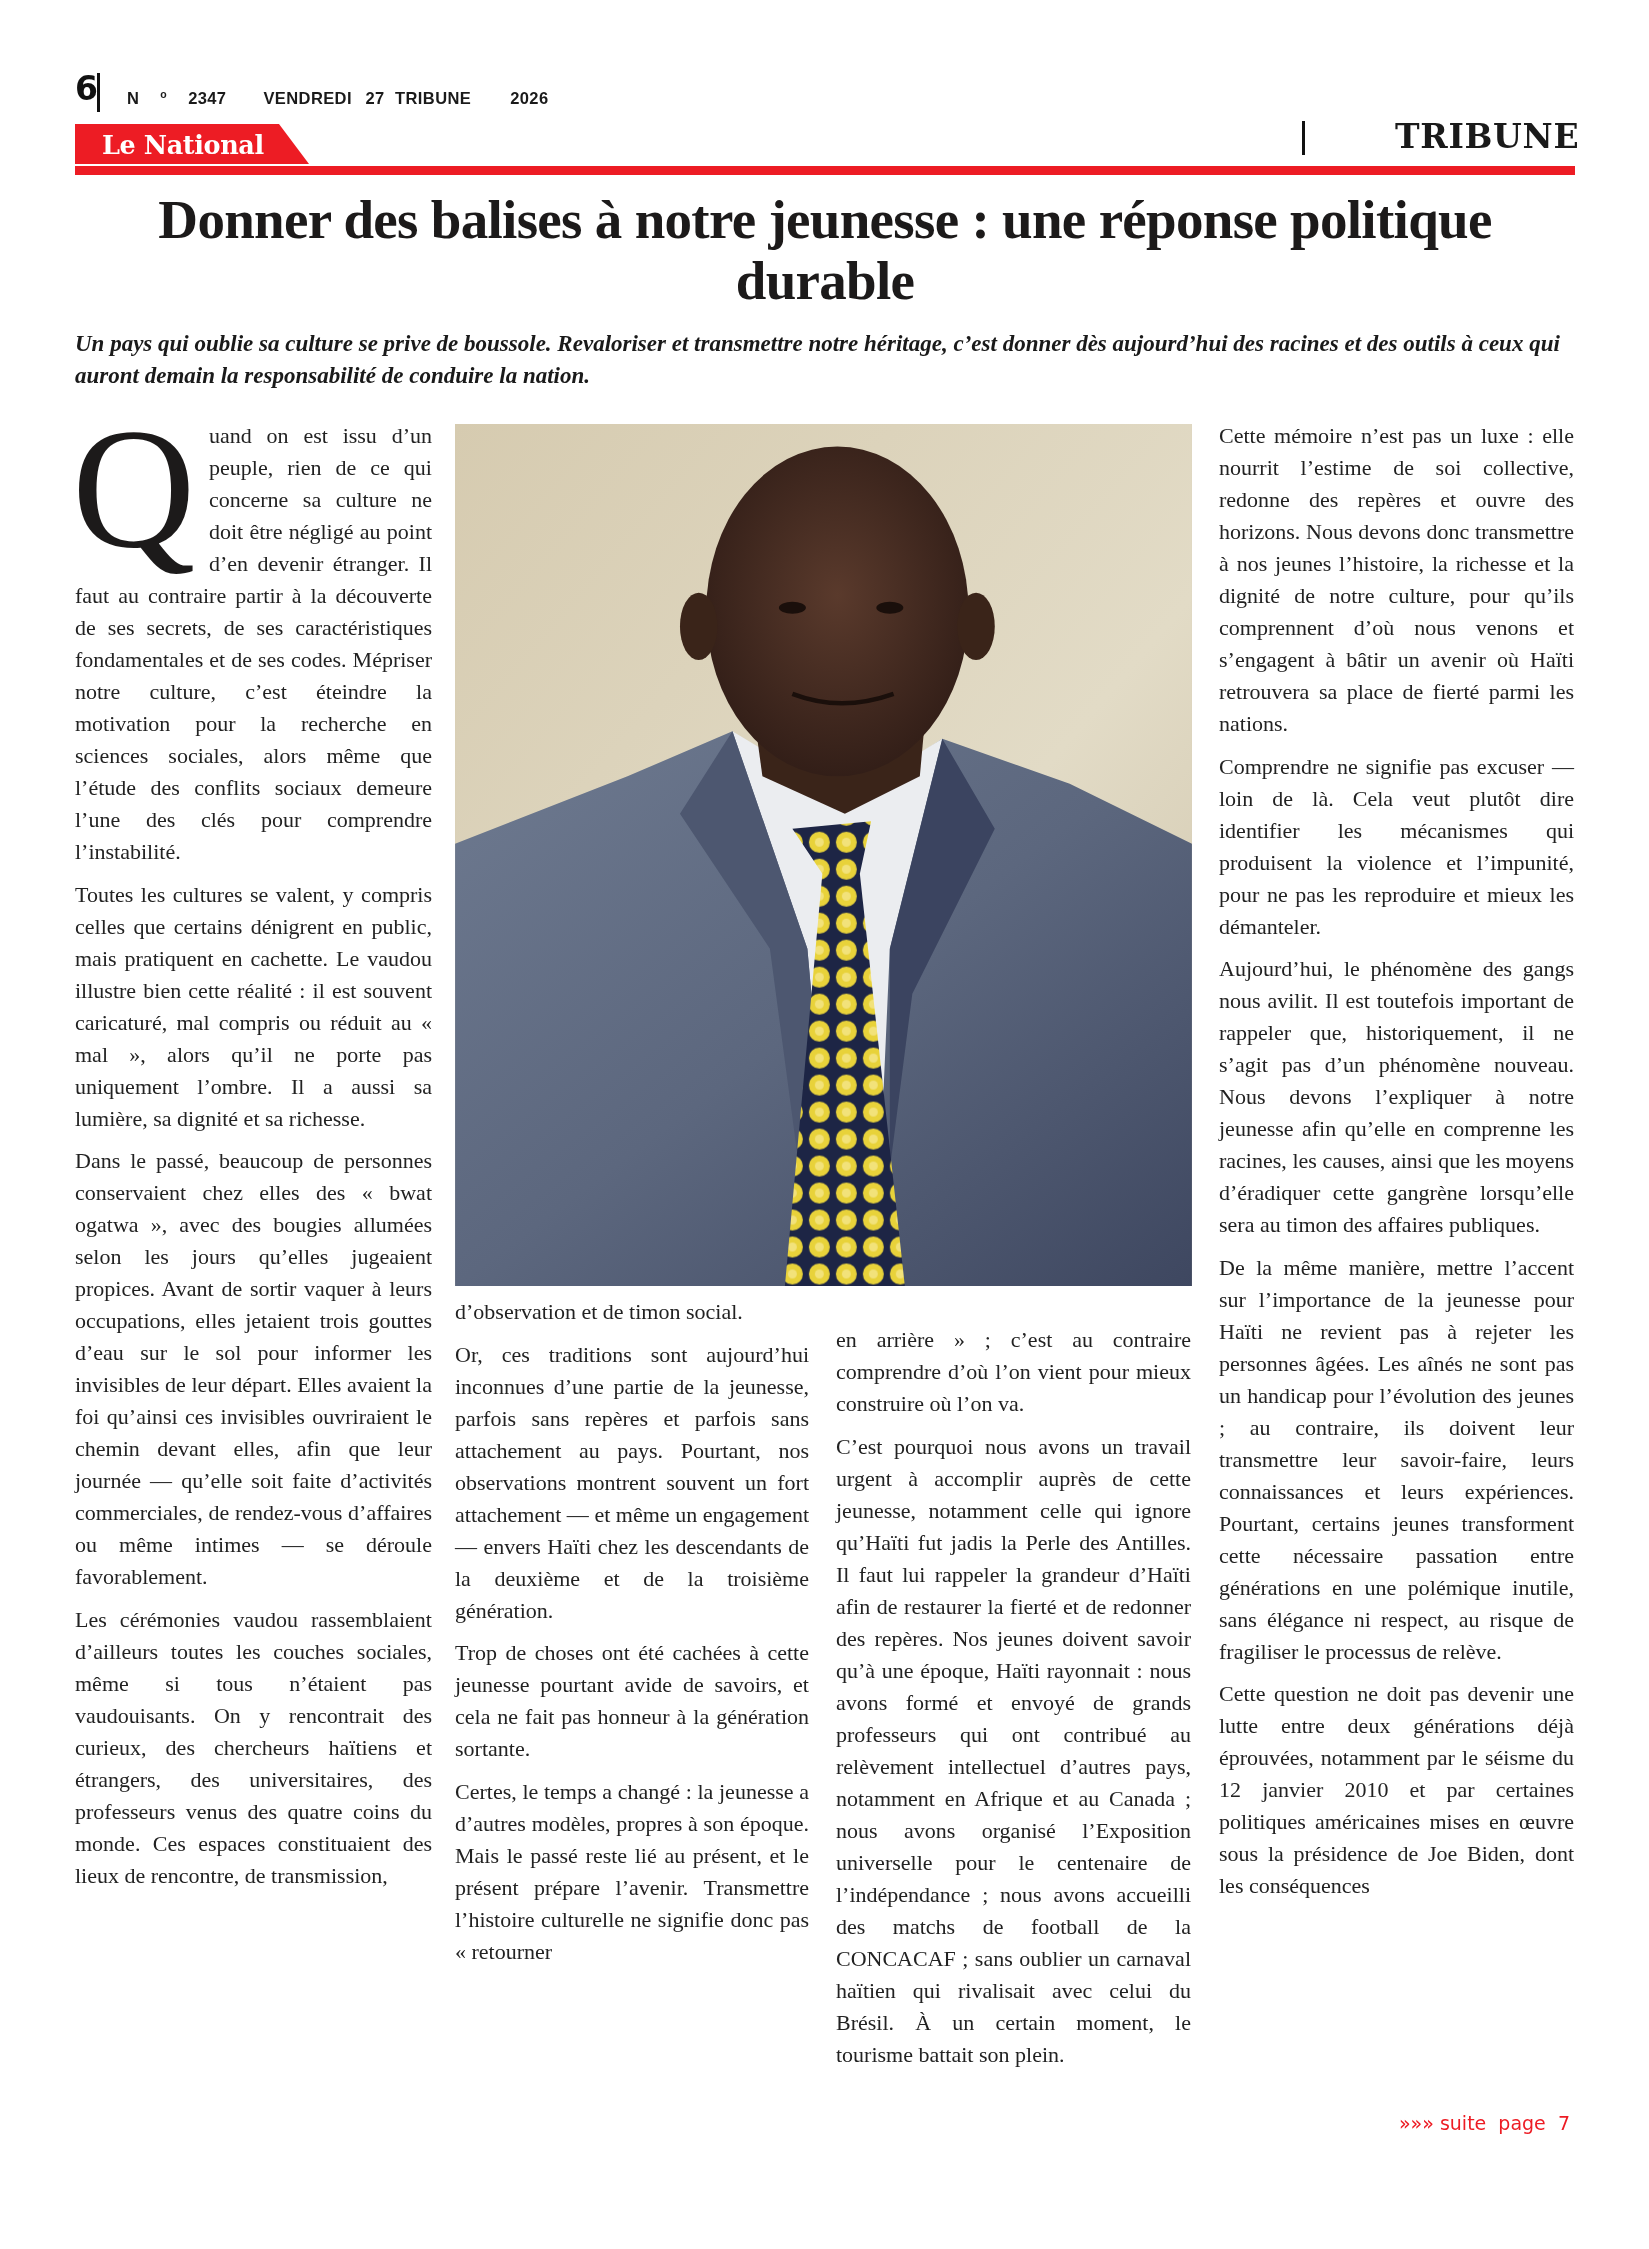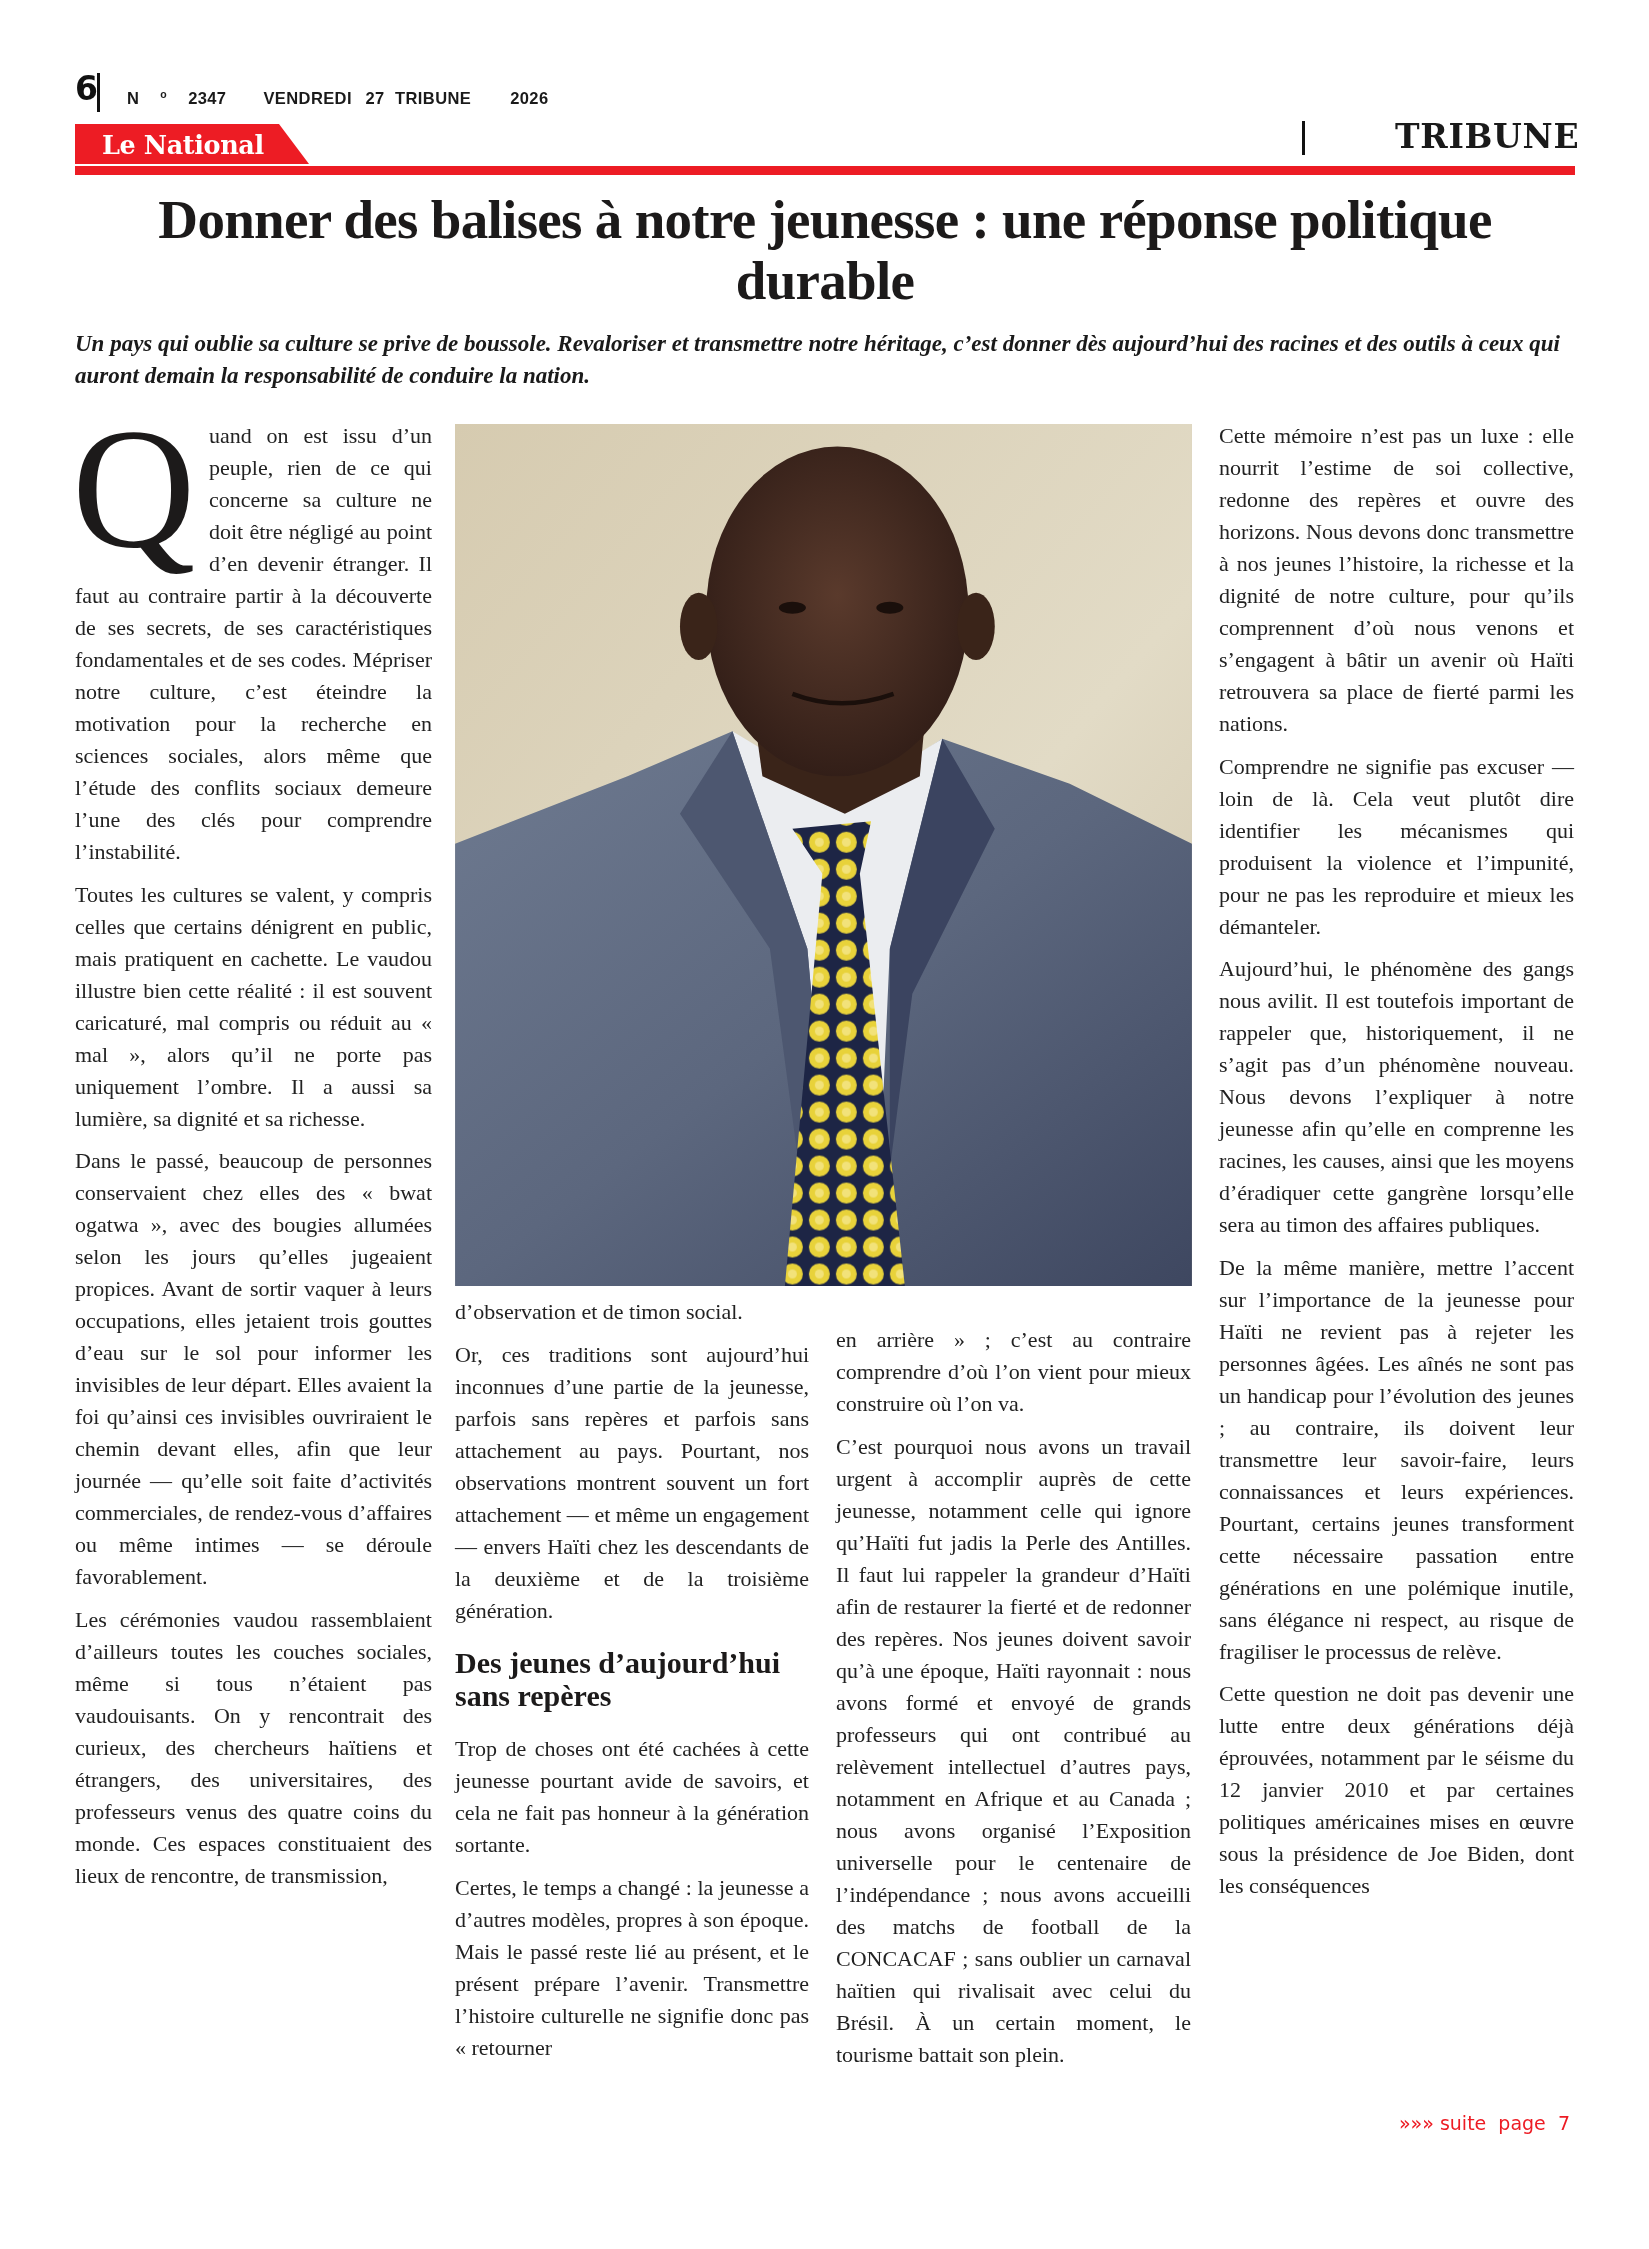"Des jeunes d’aujourd’hui sans repères" p.subhead { html: <p>Des jeunes d’aujourd’hui sans repères</p> -> none }
